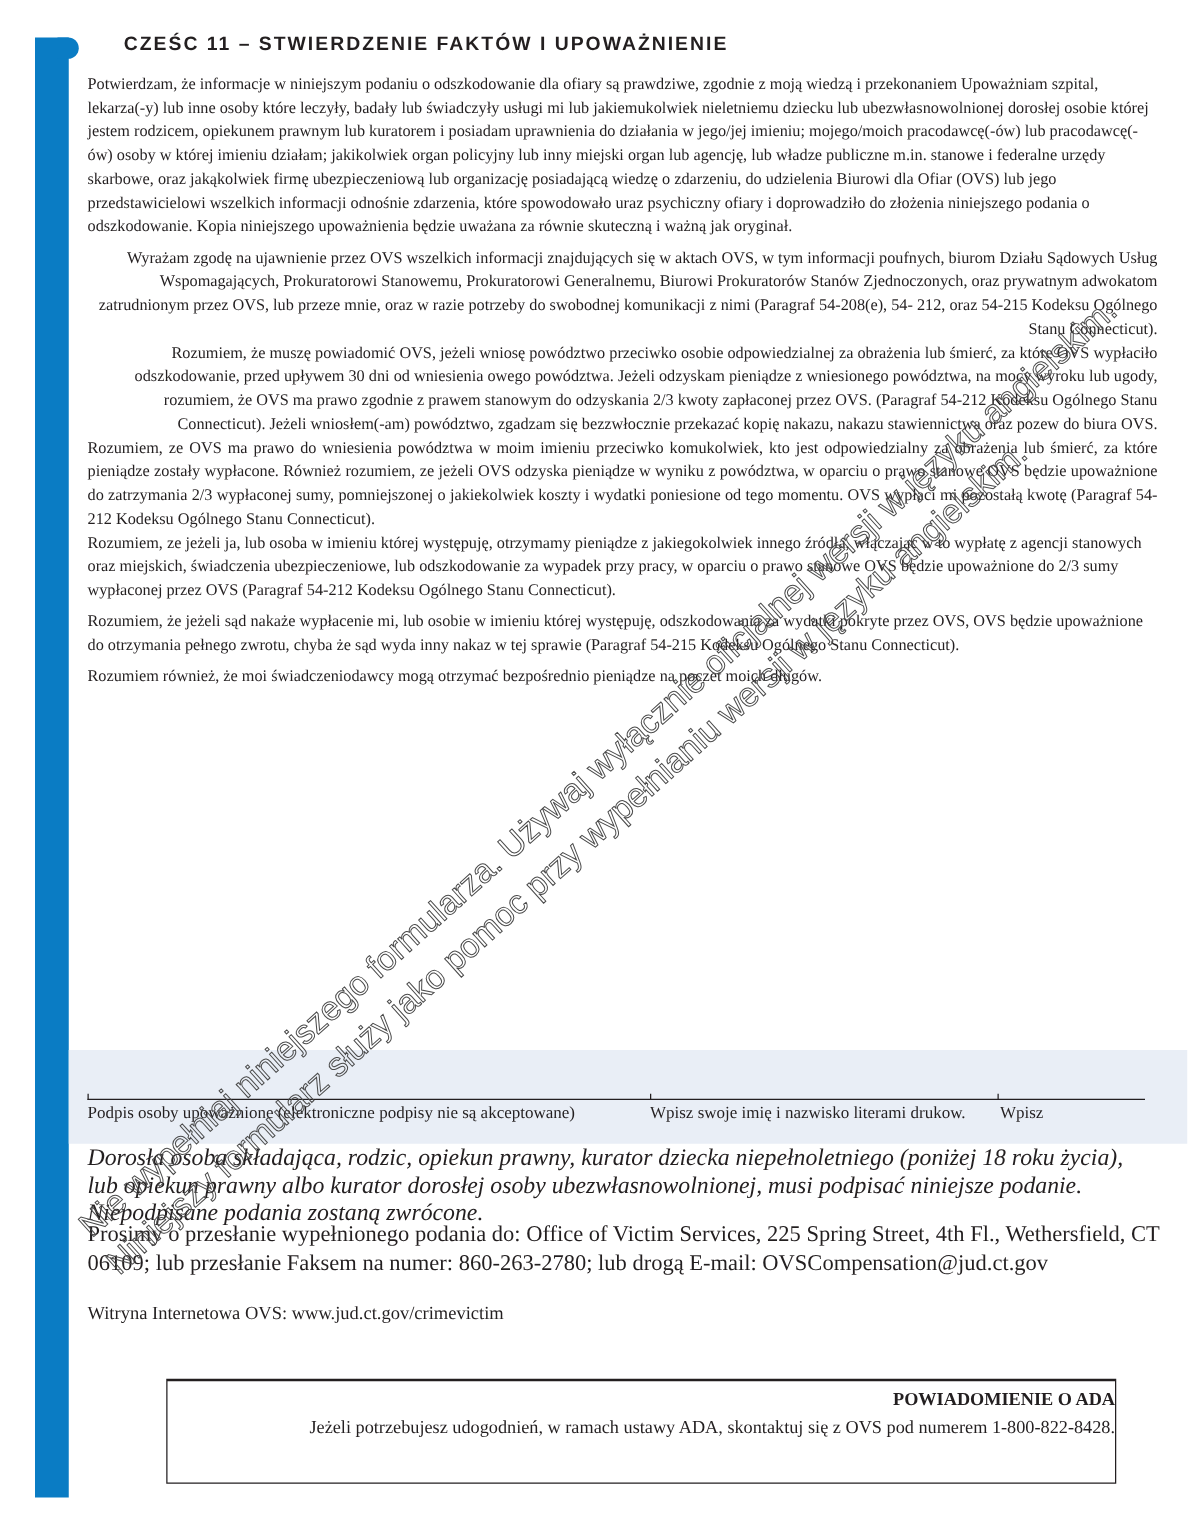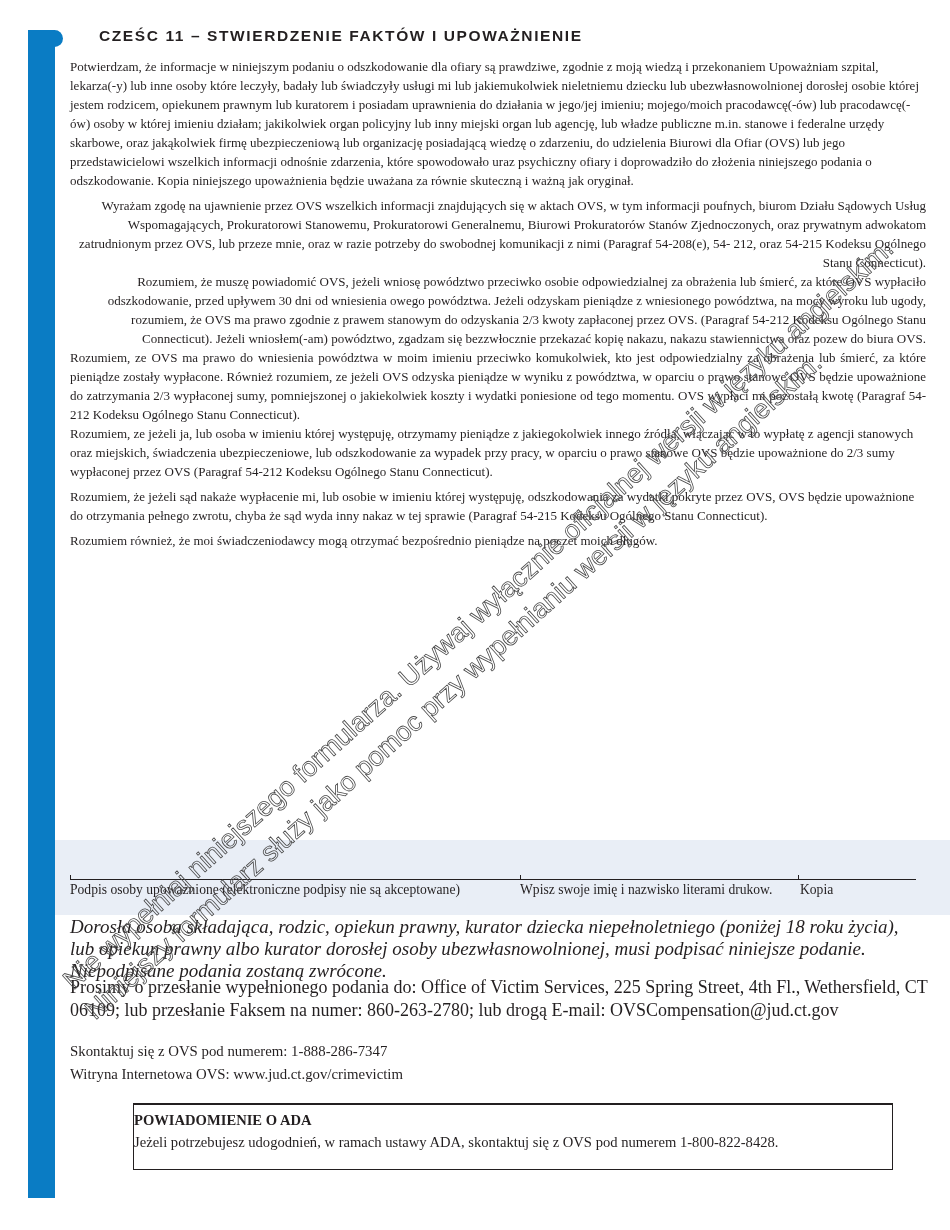"Kopia" span { text: Kopia -> Wpisz }
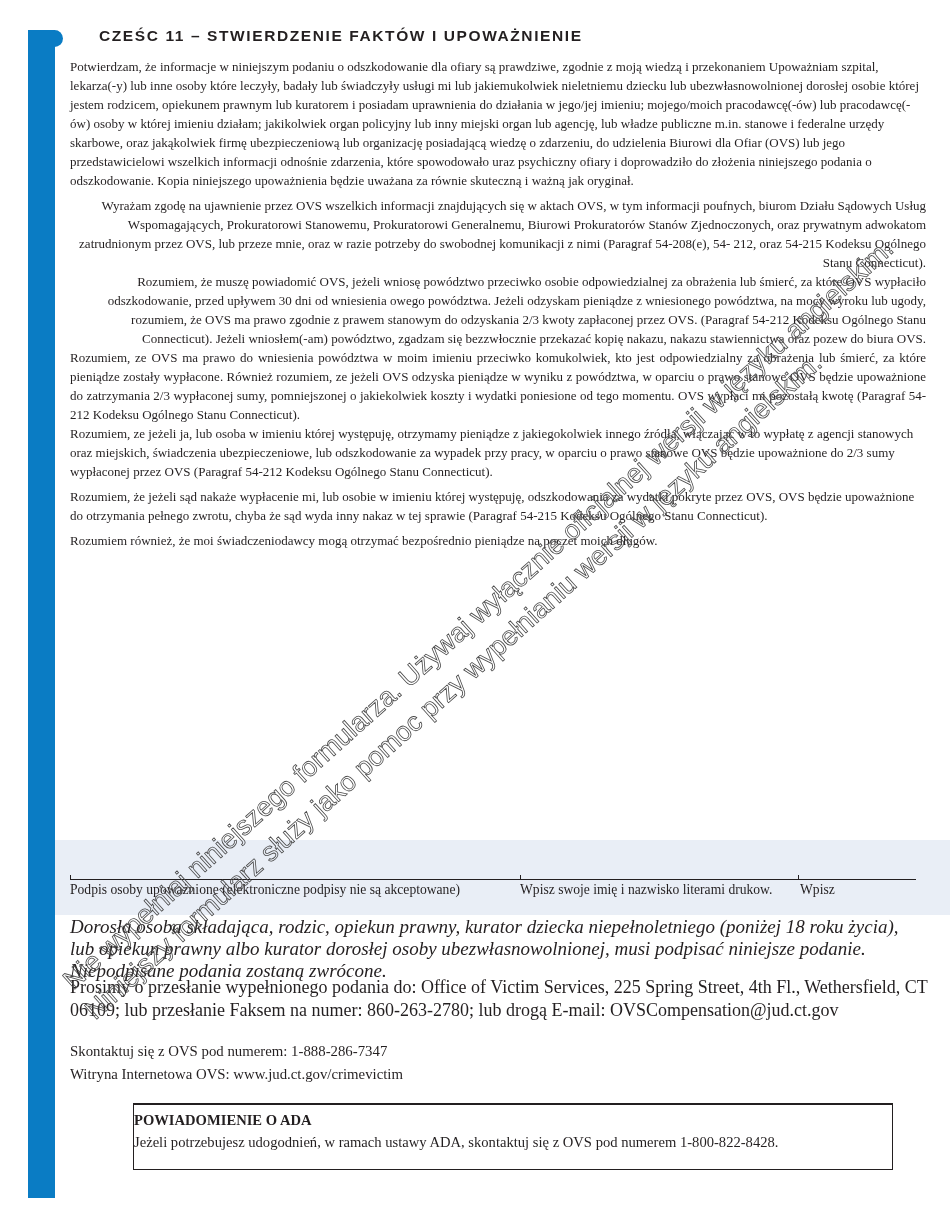"Skontaktuj się z OVS pod" div { html: <div><b>Skontaktuj się z OVS pod numerem:</b><span> 1-888-286-7347</span></div> -> none }
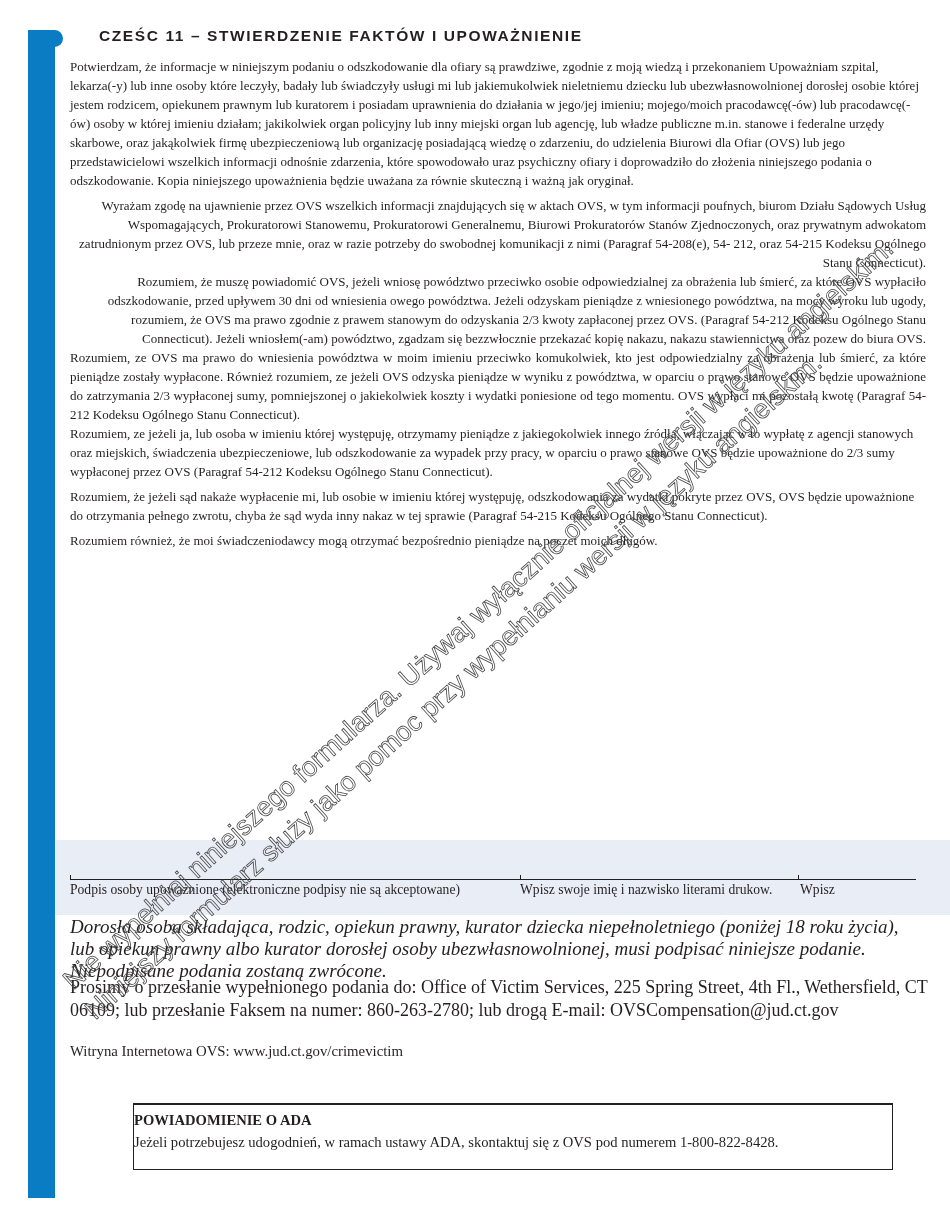"POWIADOMIENIE O ADA" .ada { height: 67px -> 84px; text-align: left -> right }
